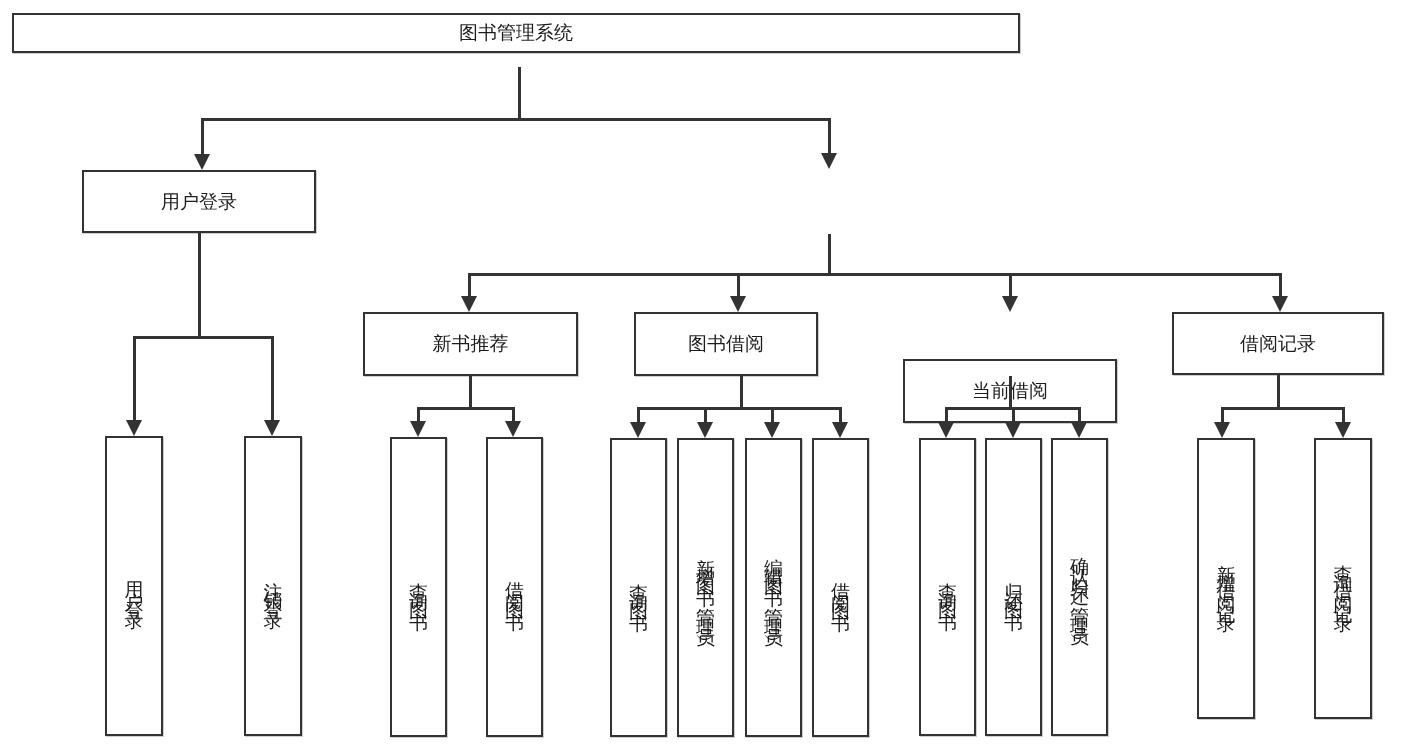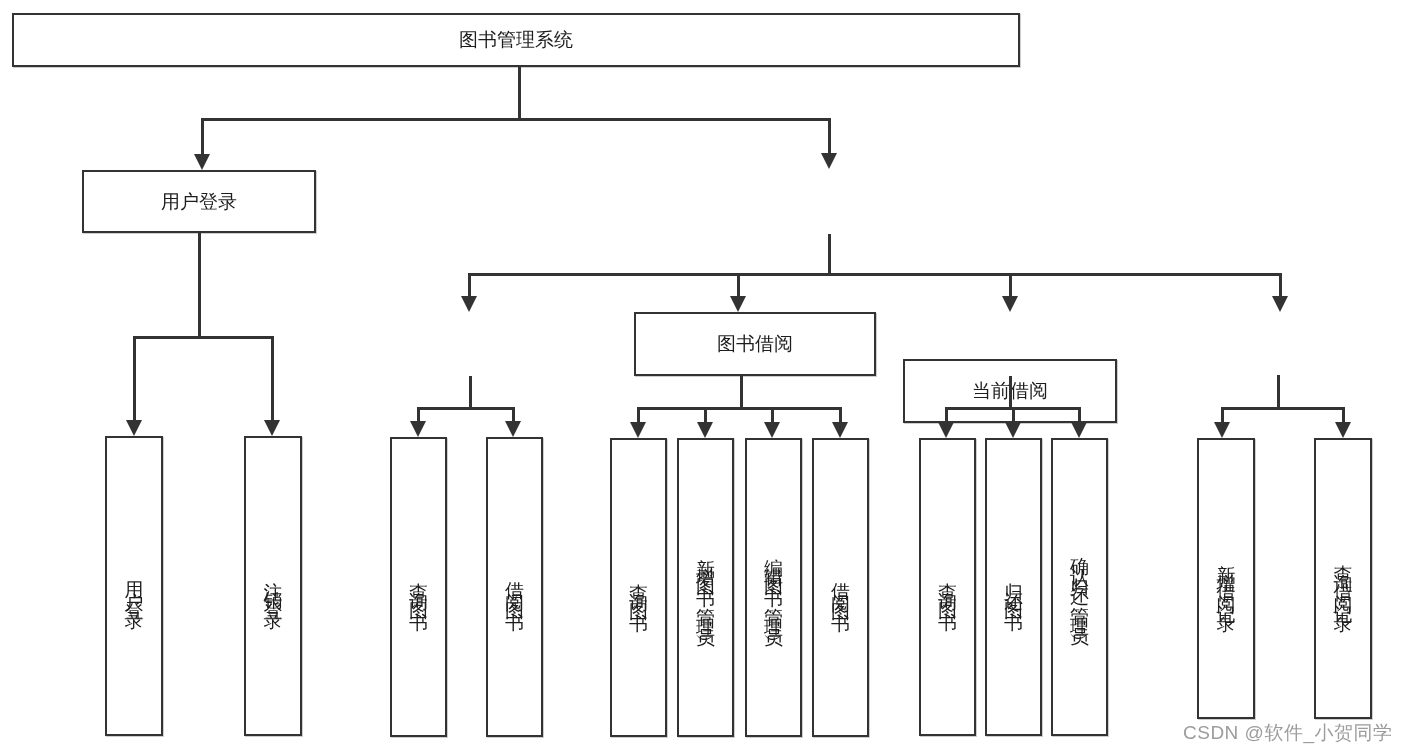"图书管理系统" div.hbox { height: 54px -> 40px }
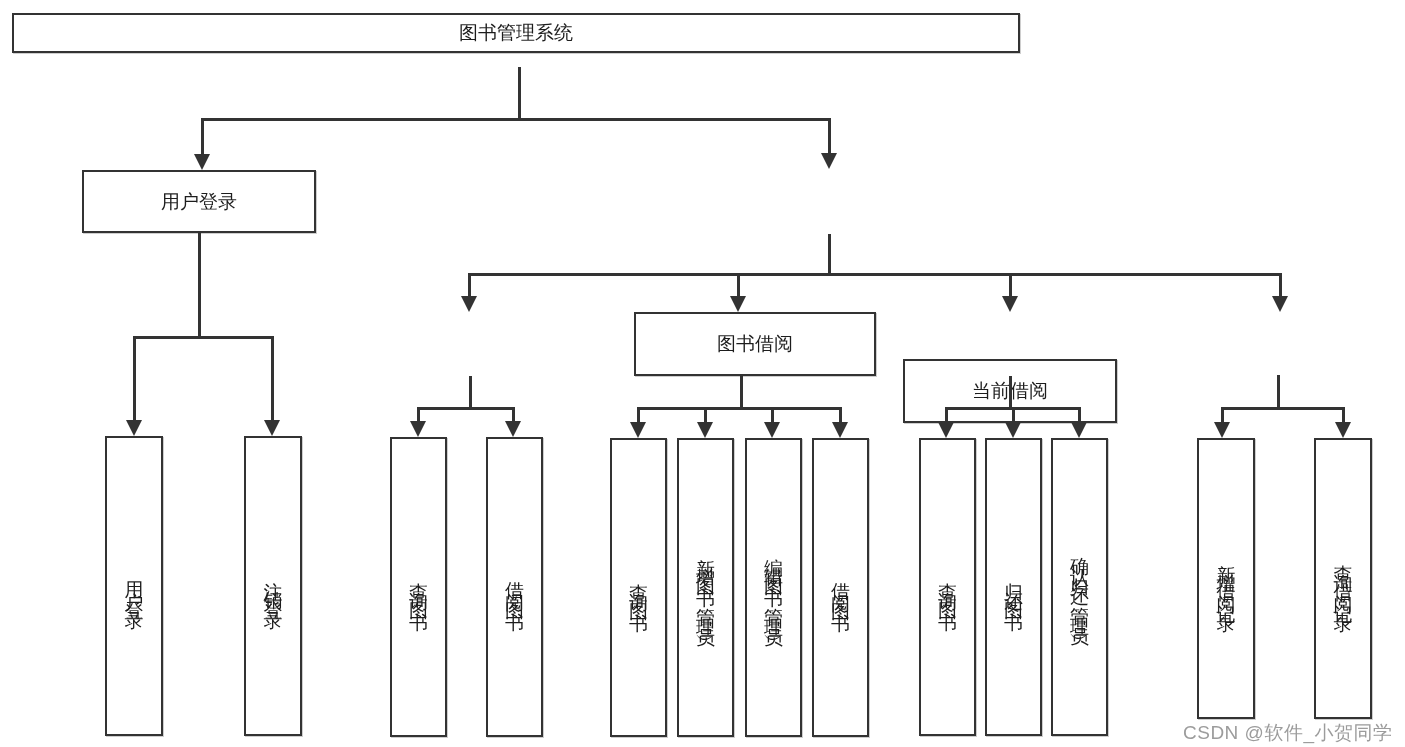"新书推荐" div.hbox { html: none -> <div> <span>新书推荐</span> </div> }
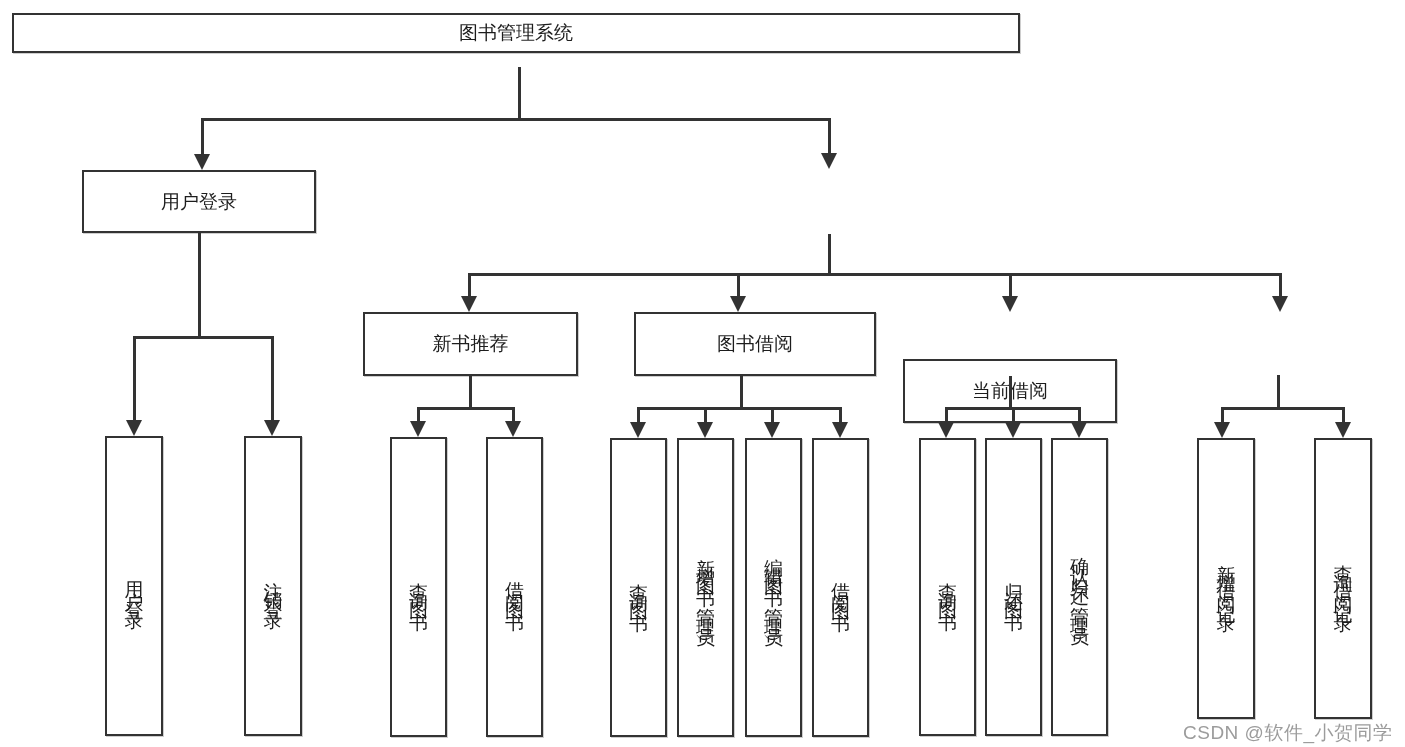"图书借阅" div.hbox { width: 242px -> 184px }
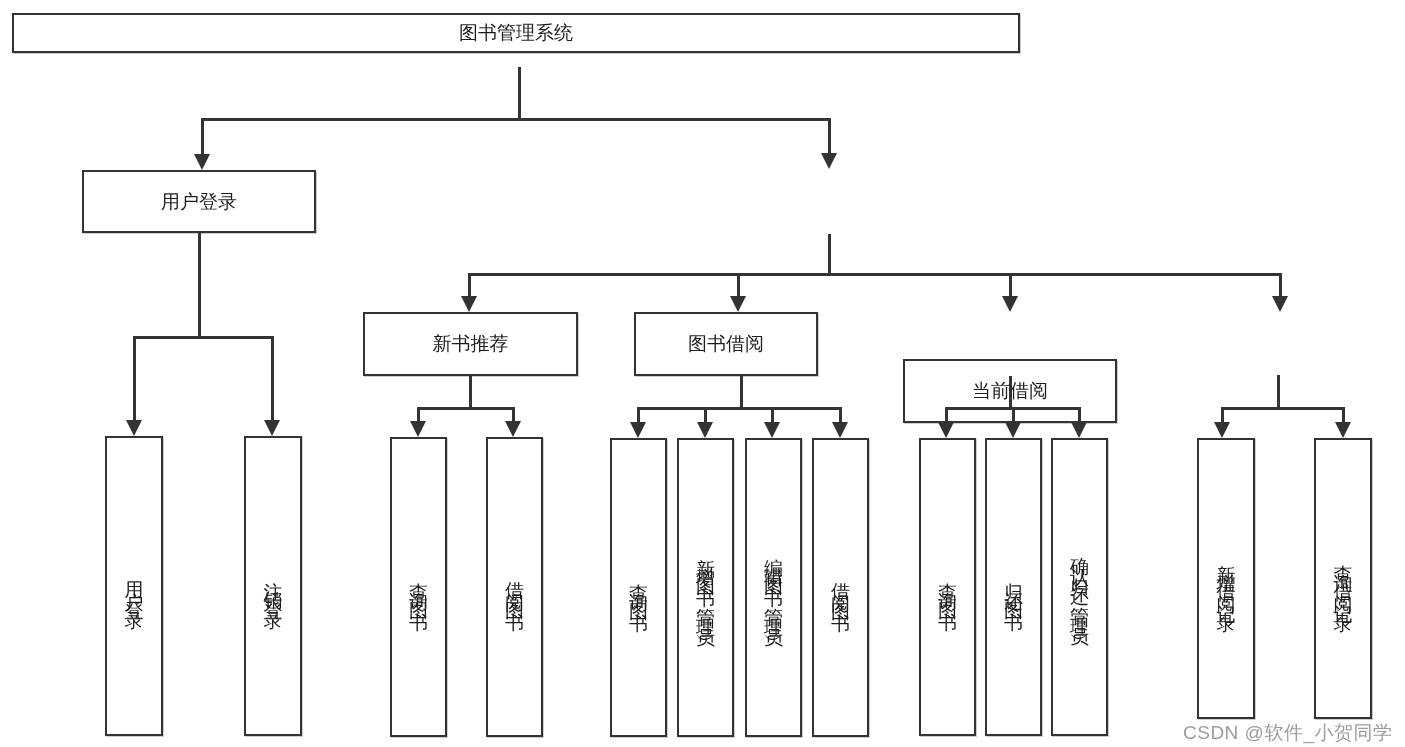"借阅记录" div.hbox { html: none -> <div> <span>借阅记录</span> </div> }
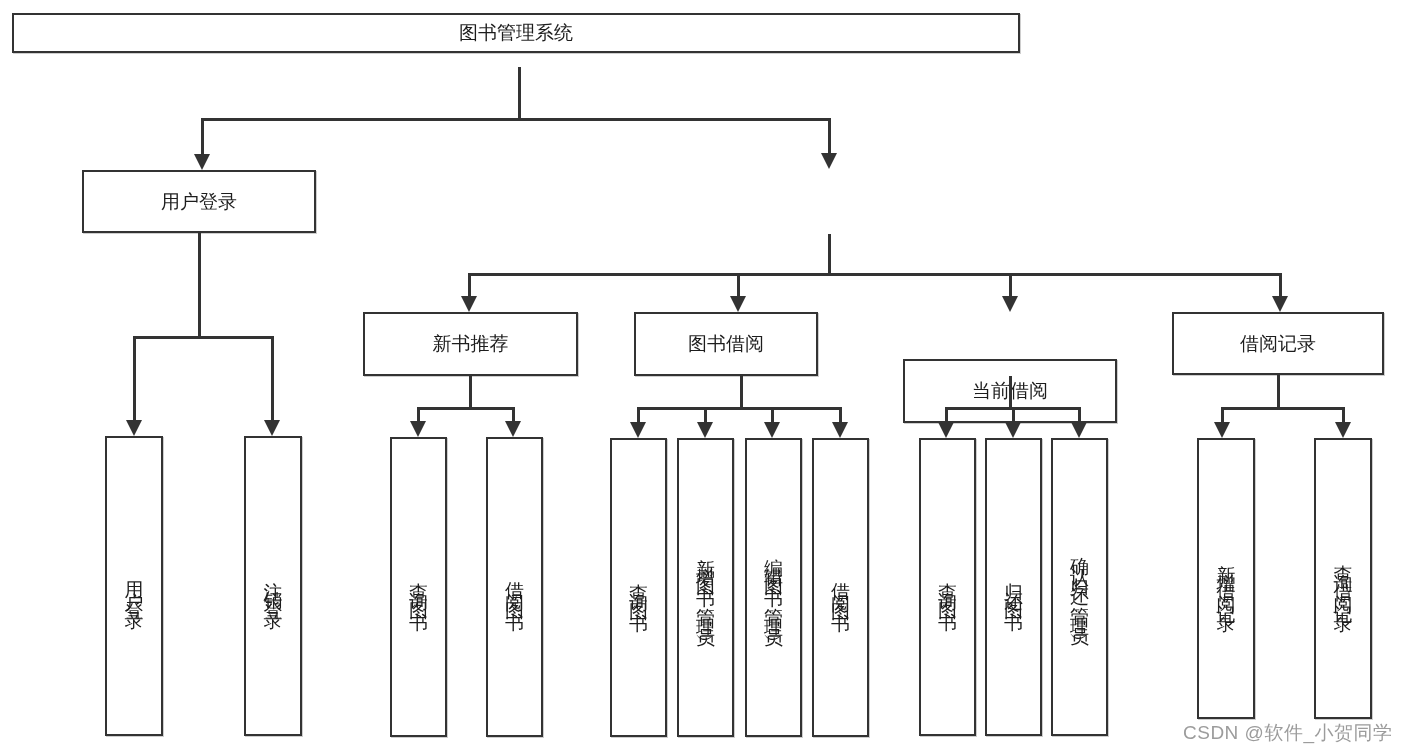"CSDN @软件_小贺同学" div.watermark { html: <div>CSDN @软件_小贺同学</div> -> none }
